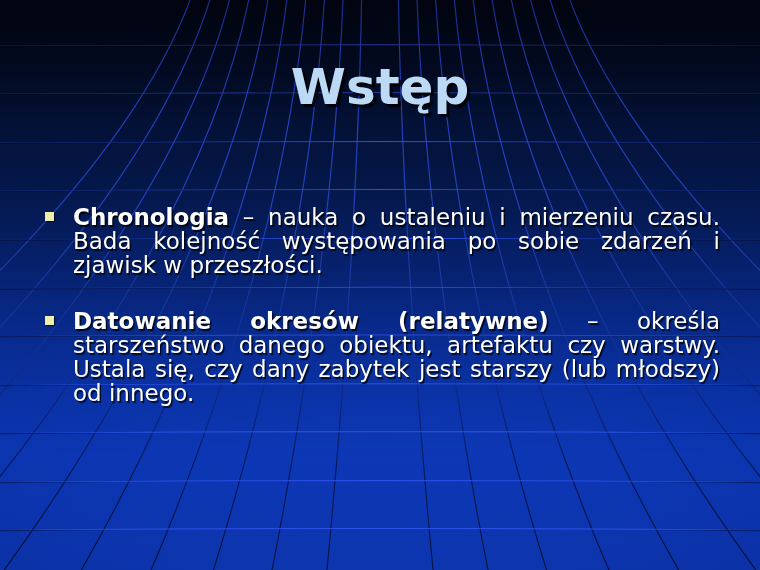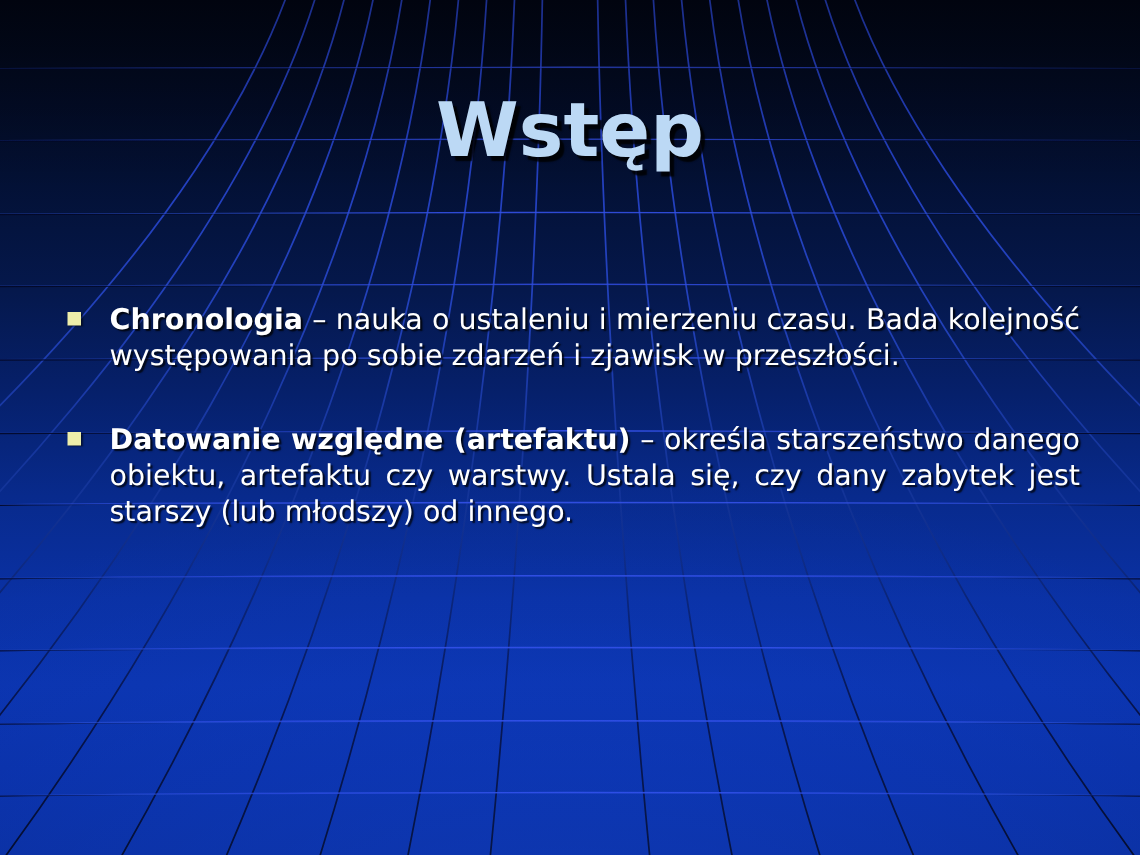"Chronologia – nauka o ustaleniu" .bullet-item { font-size: 19px -> 23px }
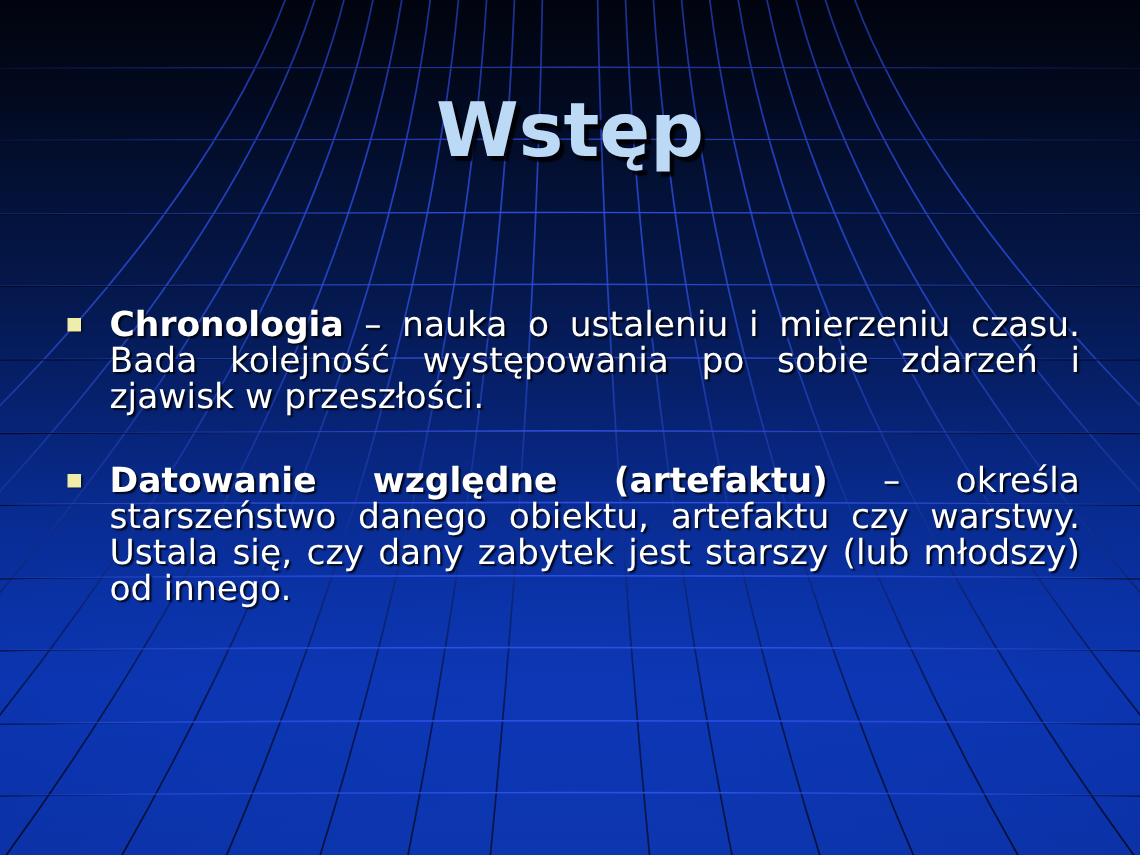"Datowanie względne (artefaktu)" span.bullet-term { text: względne (artefaktu -> okresów (relatywne }
